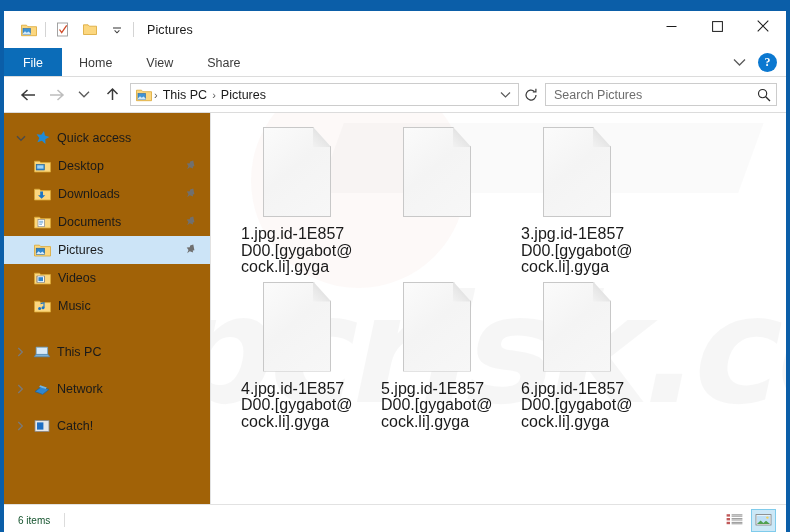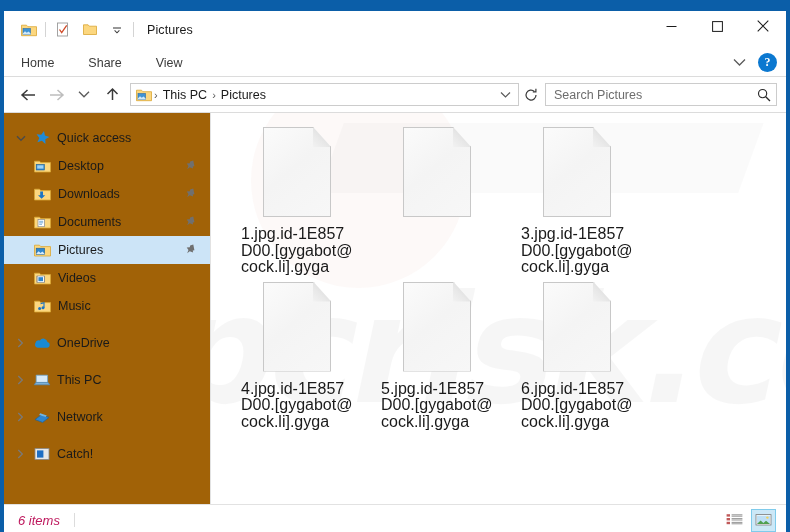"File" div { html: none -> <div>File</div> }
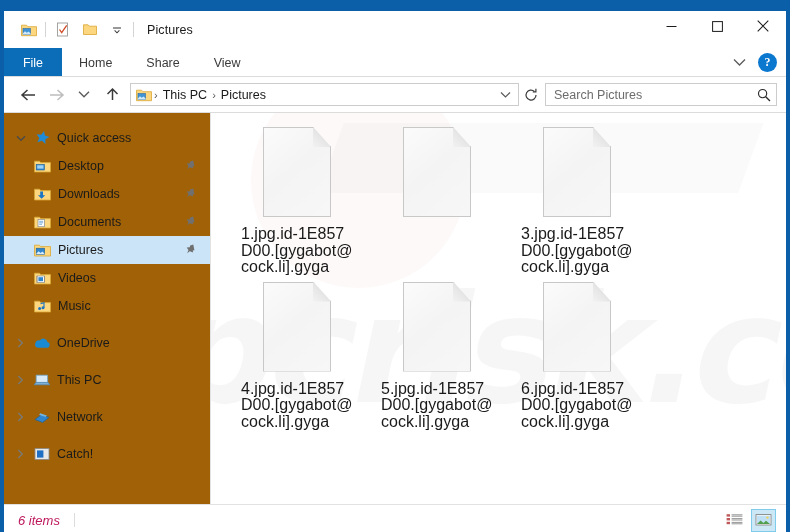"Share" div.tab { order: before "View" -> after "View" }
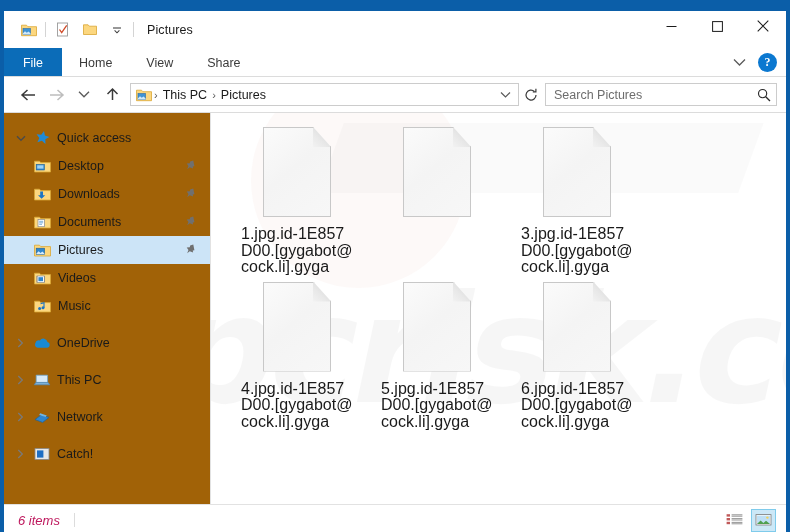"OneDrive" div.nav-item { html: <div> <span> <svg> <path></path> </svg> </span> <span> <svg> <path></path> </svg> </span> <span>OneDrive</span> </div> -> none }
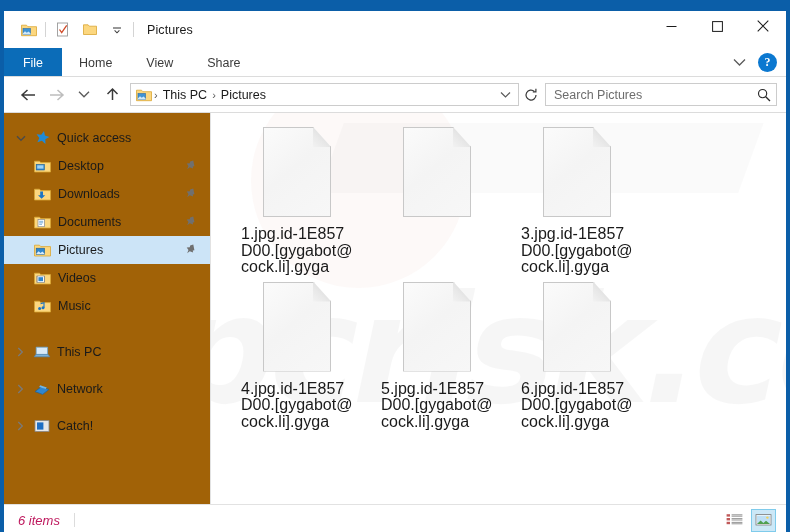"6 items" #status-text { color: #be185d -> #14532d; font-size: 13px -> 10px; font-style: italic -> none }
